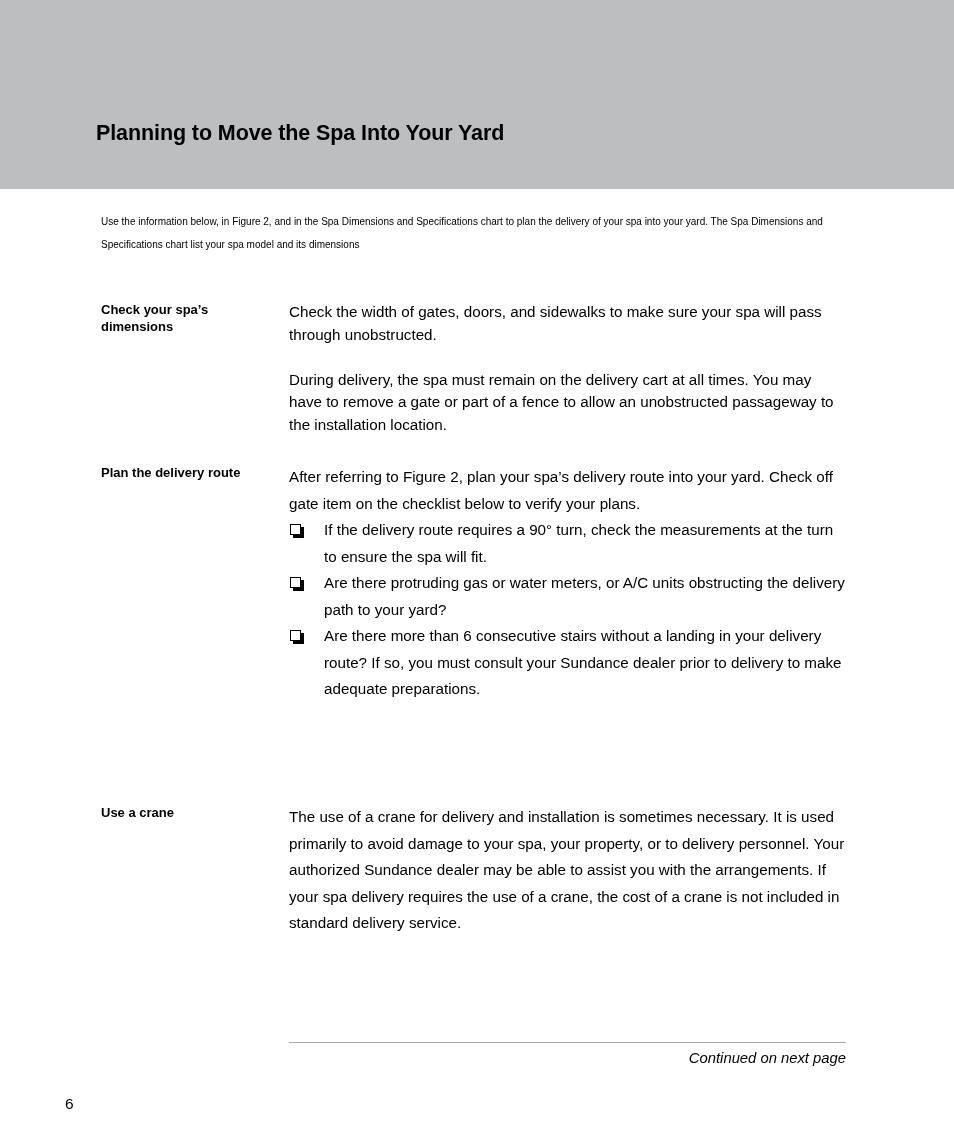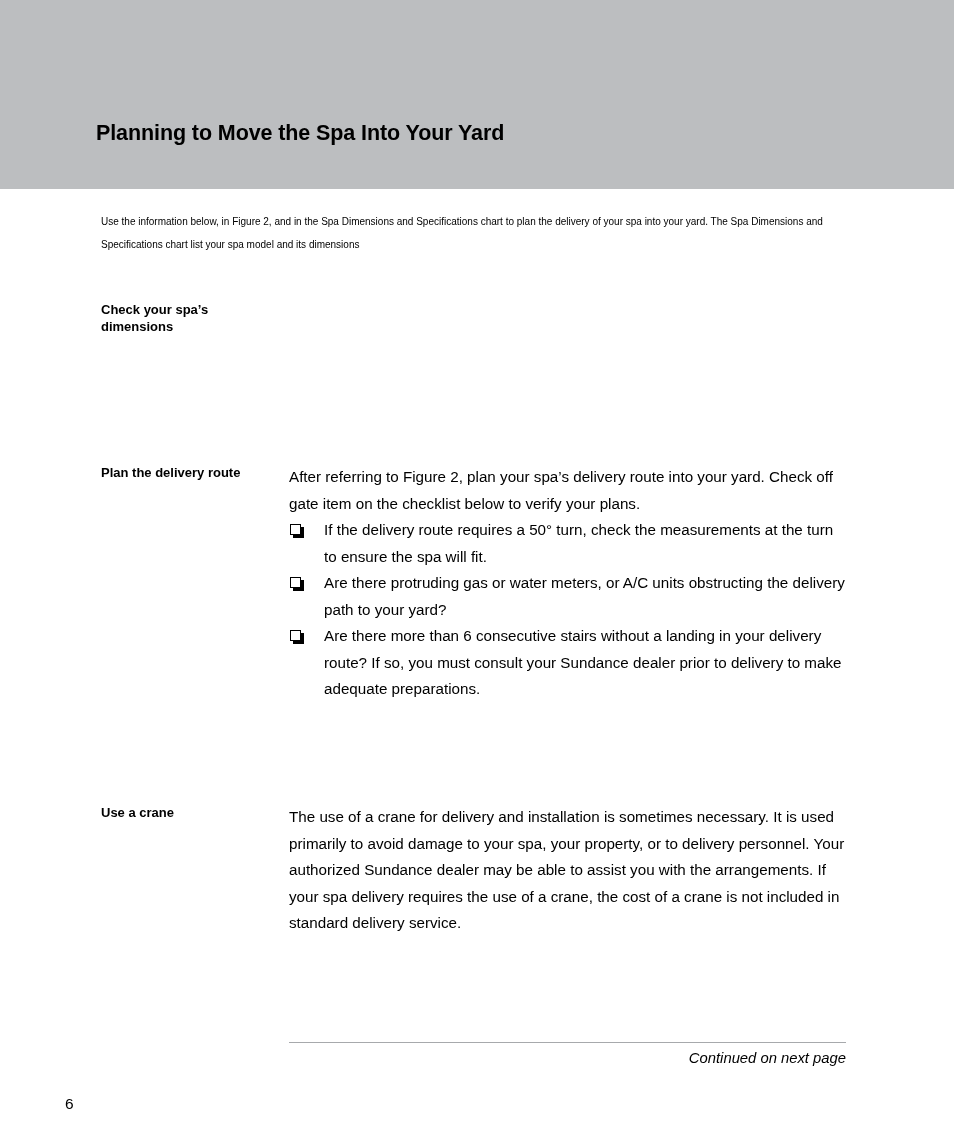"Check the width of gates," p.para { html: none -> <p>Check the width of gates, doors, and sidewalks to make sure your spa will pass through unobstructed.</p> }
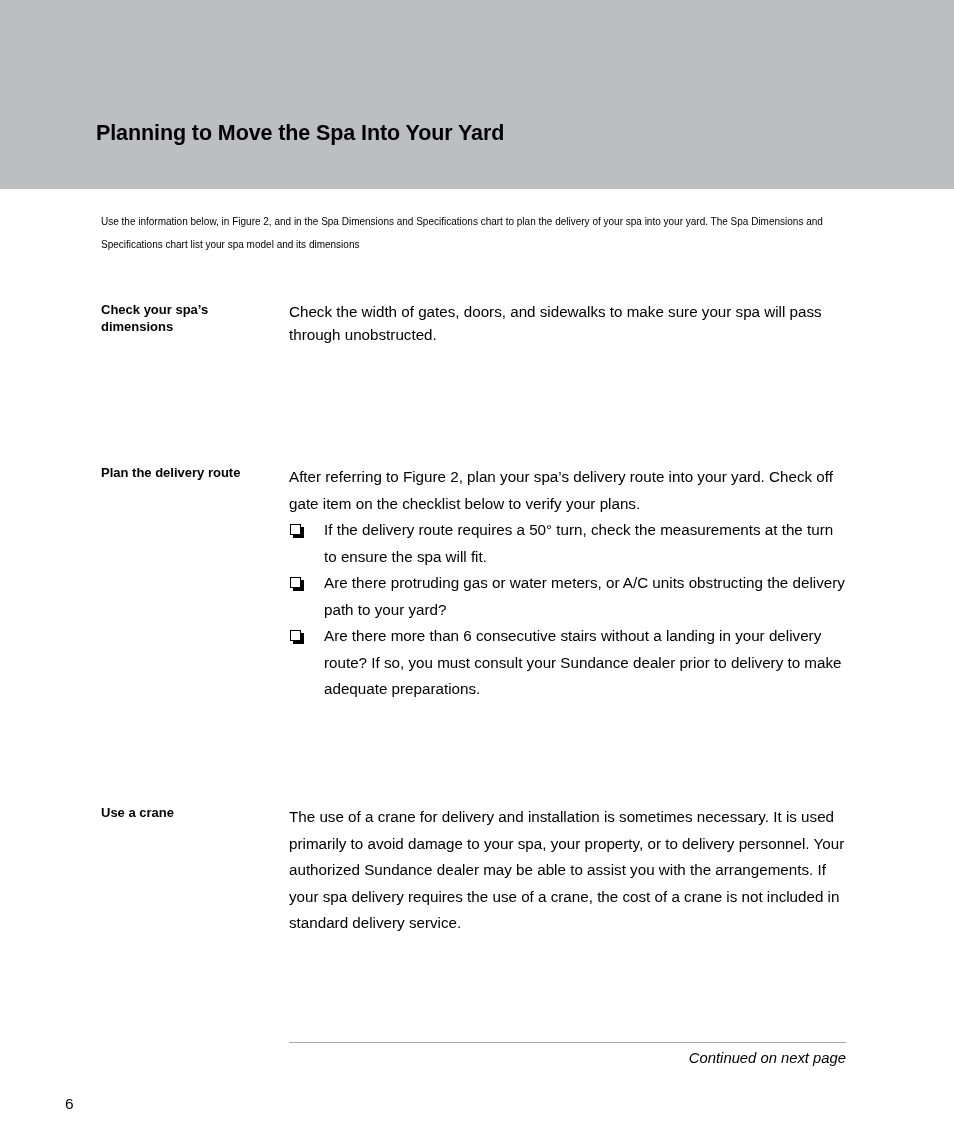"During delivery, the spa must" p.para { html: none -> <p>During delivery, the spa must remain on the delivery cart at all times. You may have to remove a gate or part of a fence to allow an unobstructed passageway to the installation location.</p> }
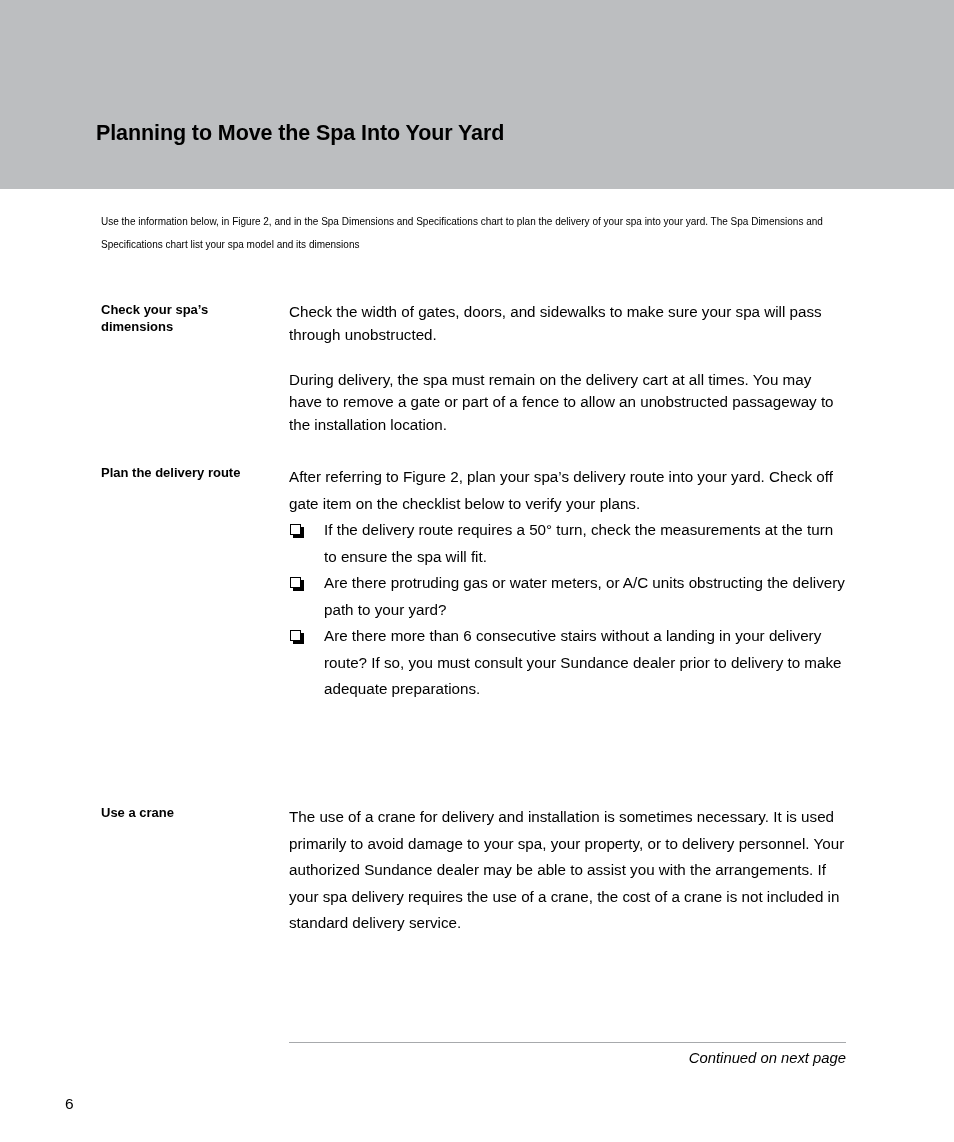"If the delivery route requires" span { text: 50 -> 90 }
